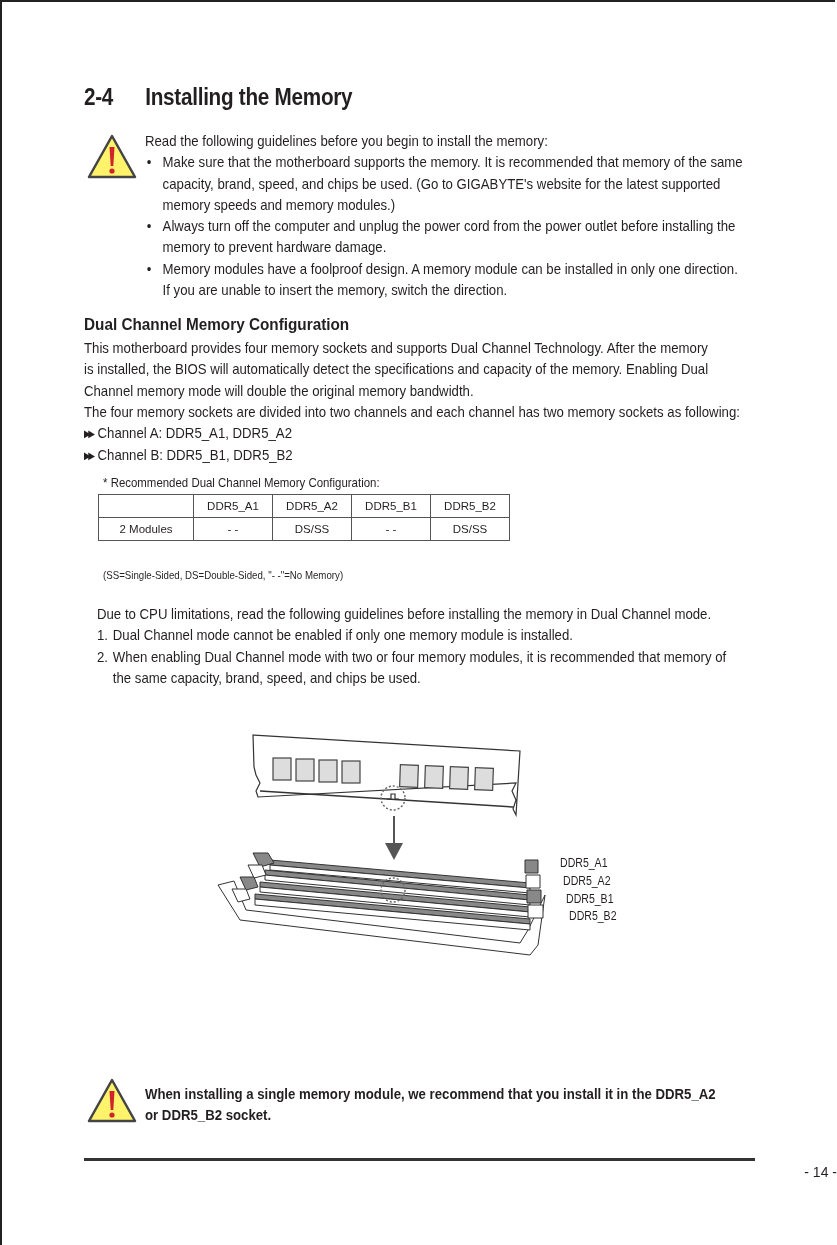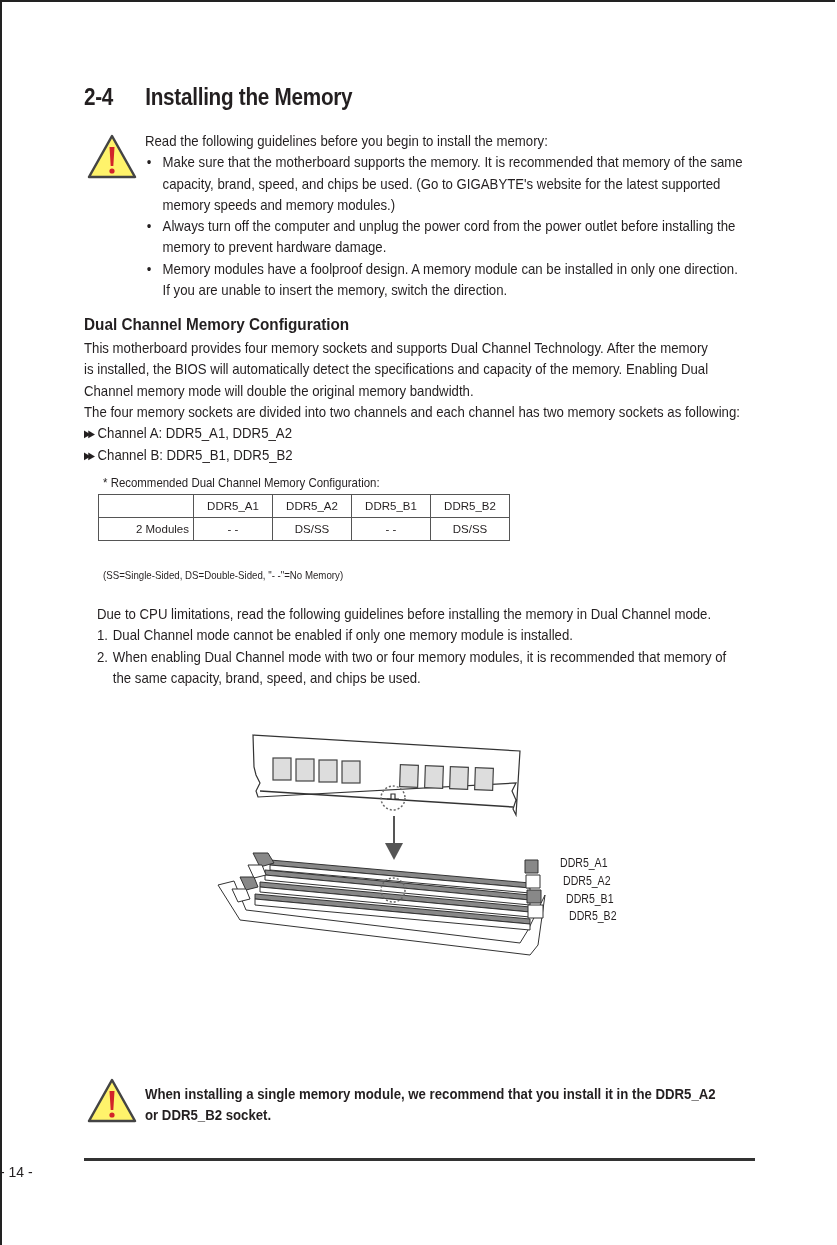"2 Modules" table.cfg td.rowh { text-align: right -> center }
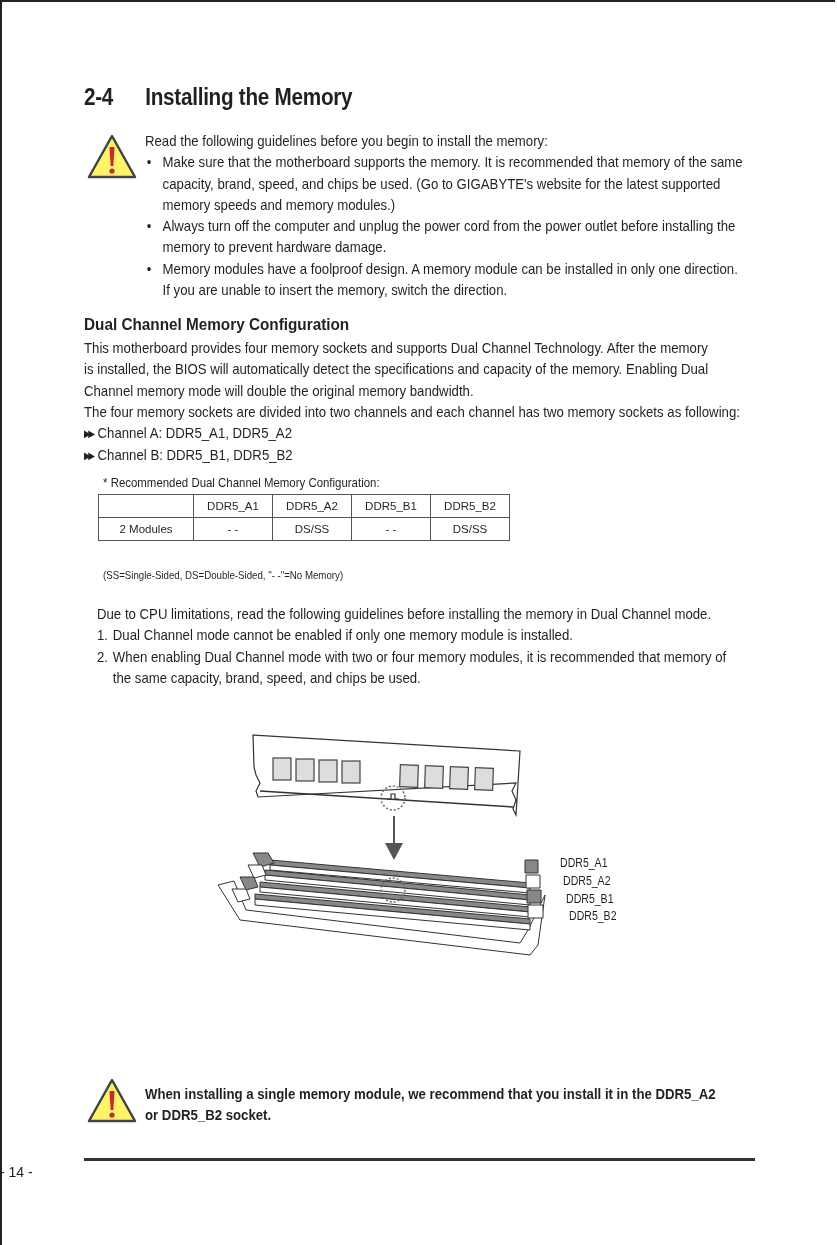"- 14 -" .page-num { text-align: left -> right }
